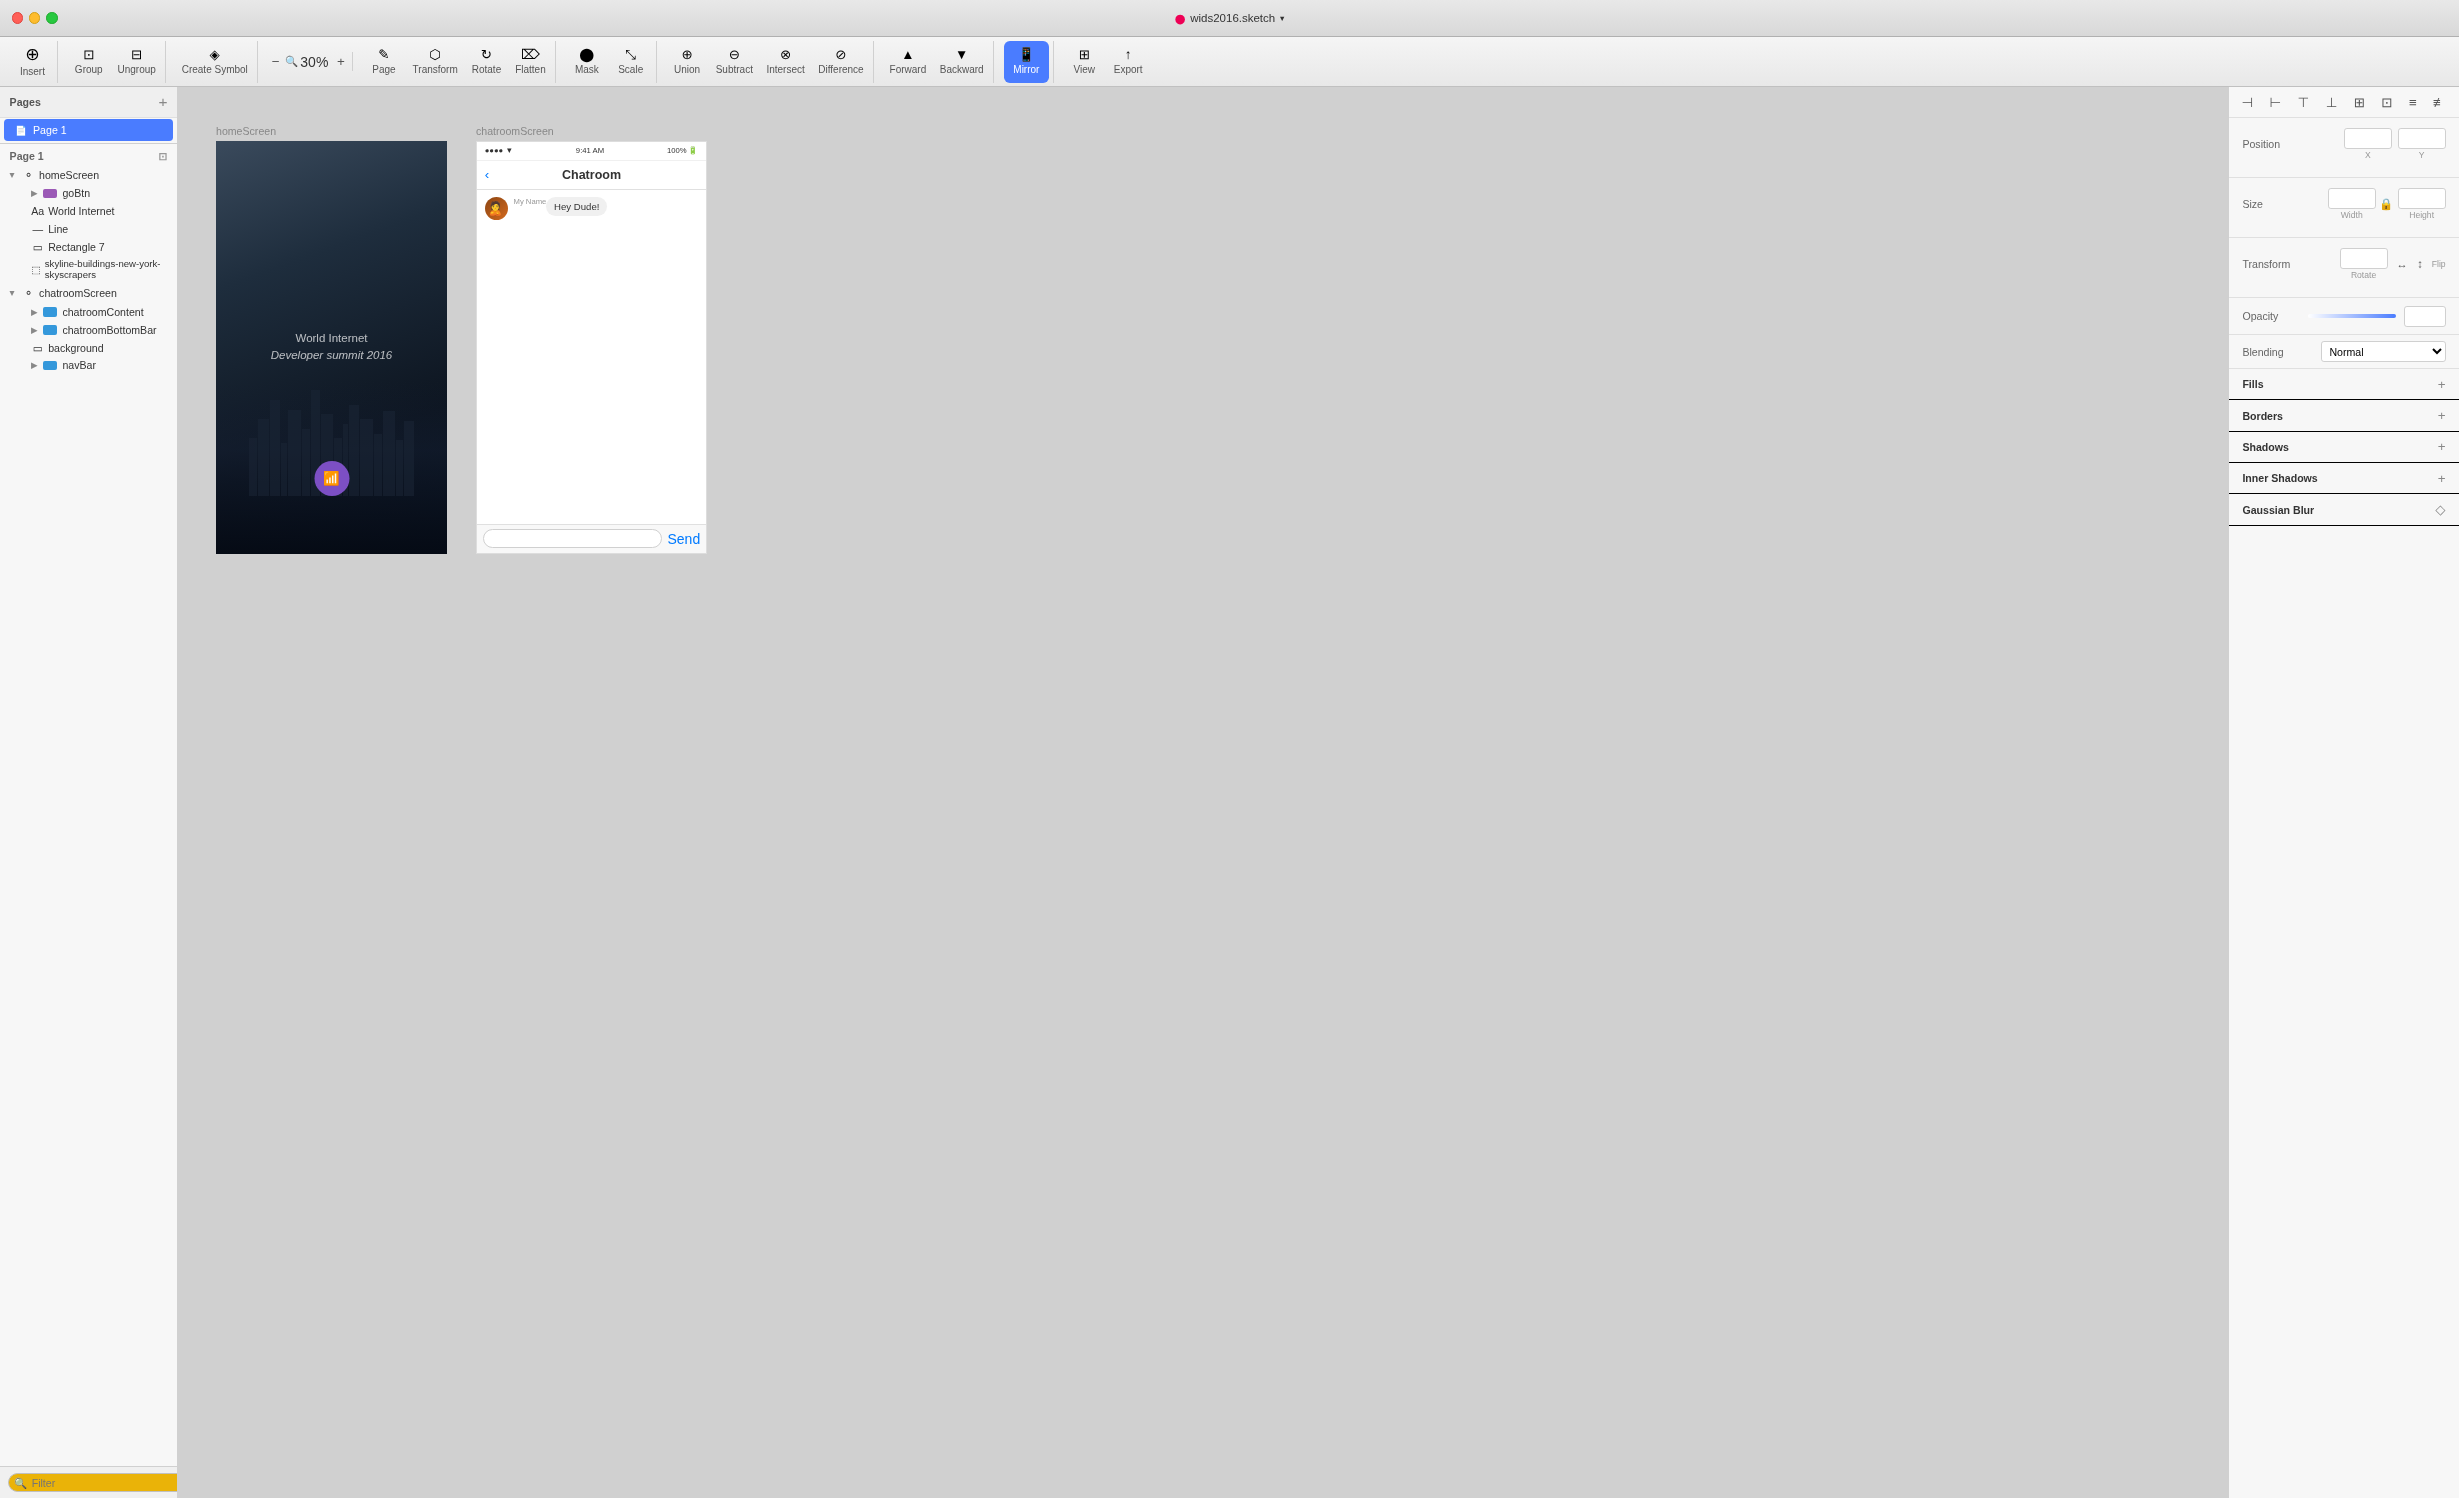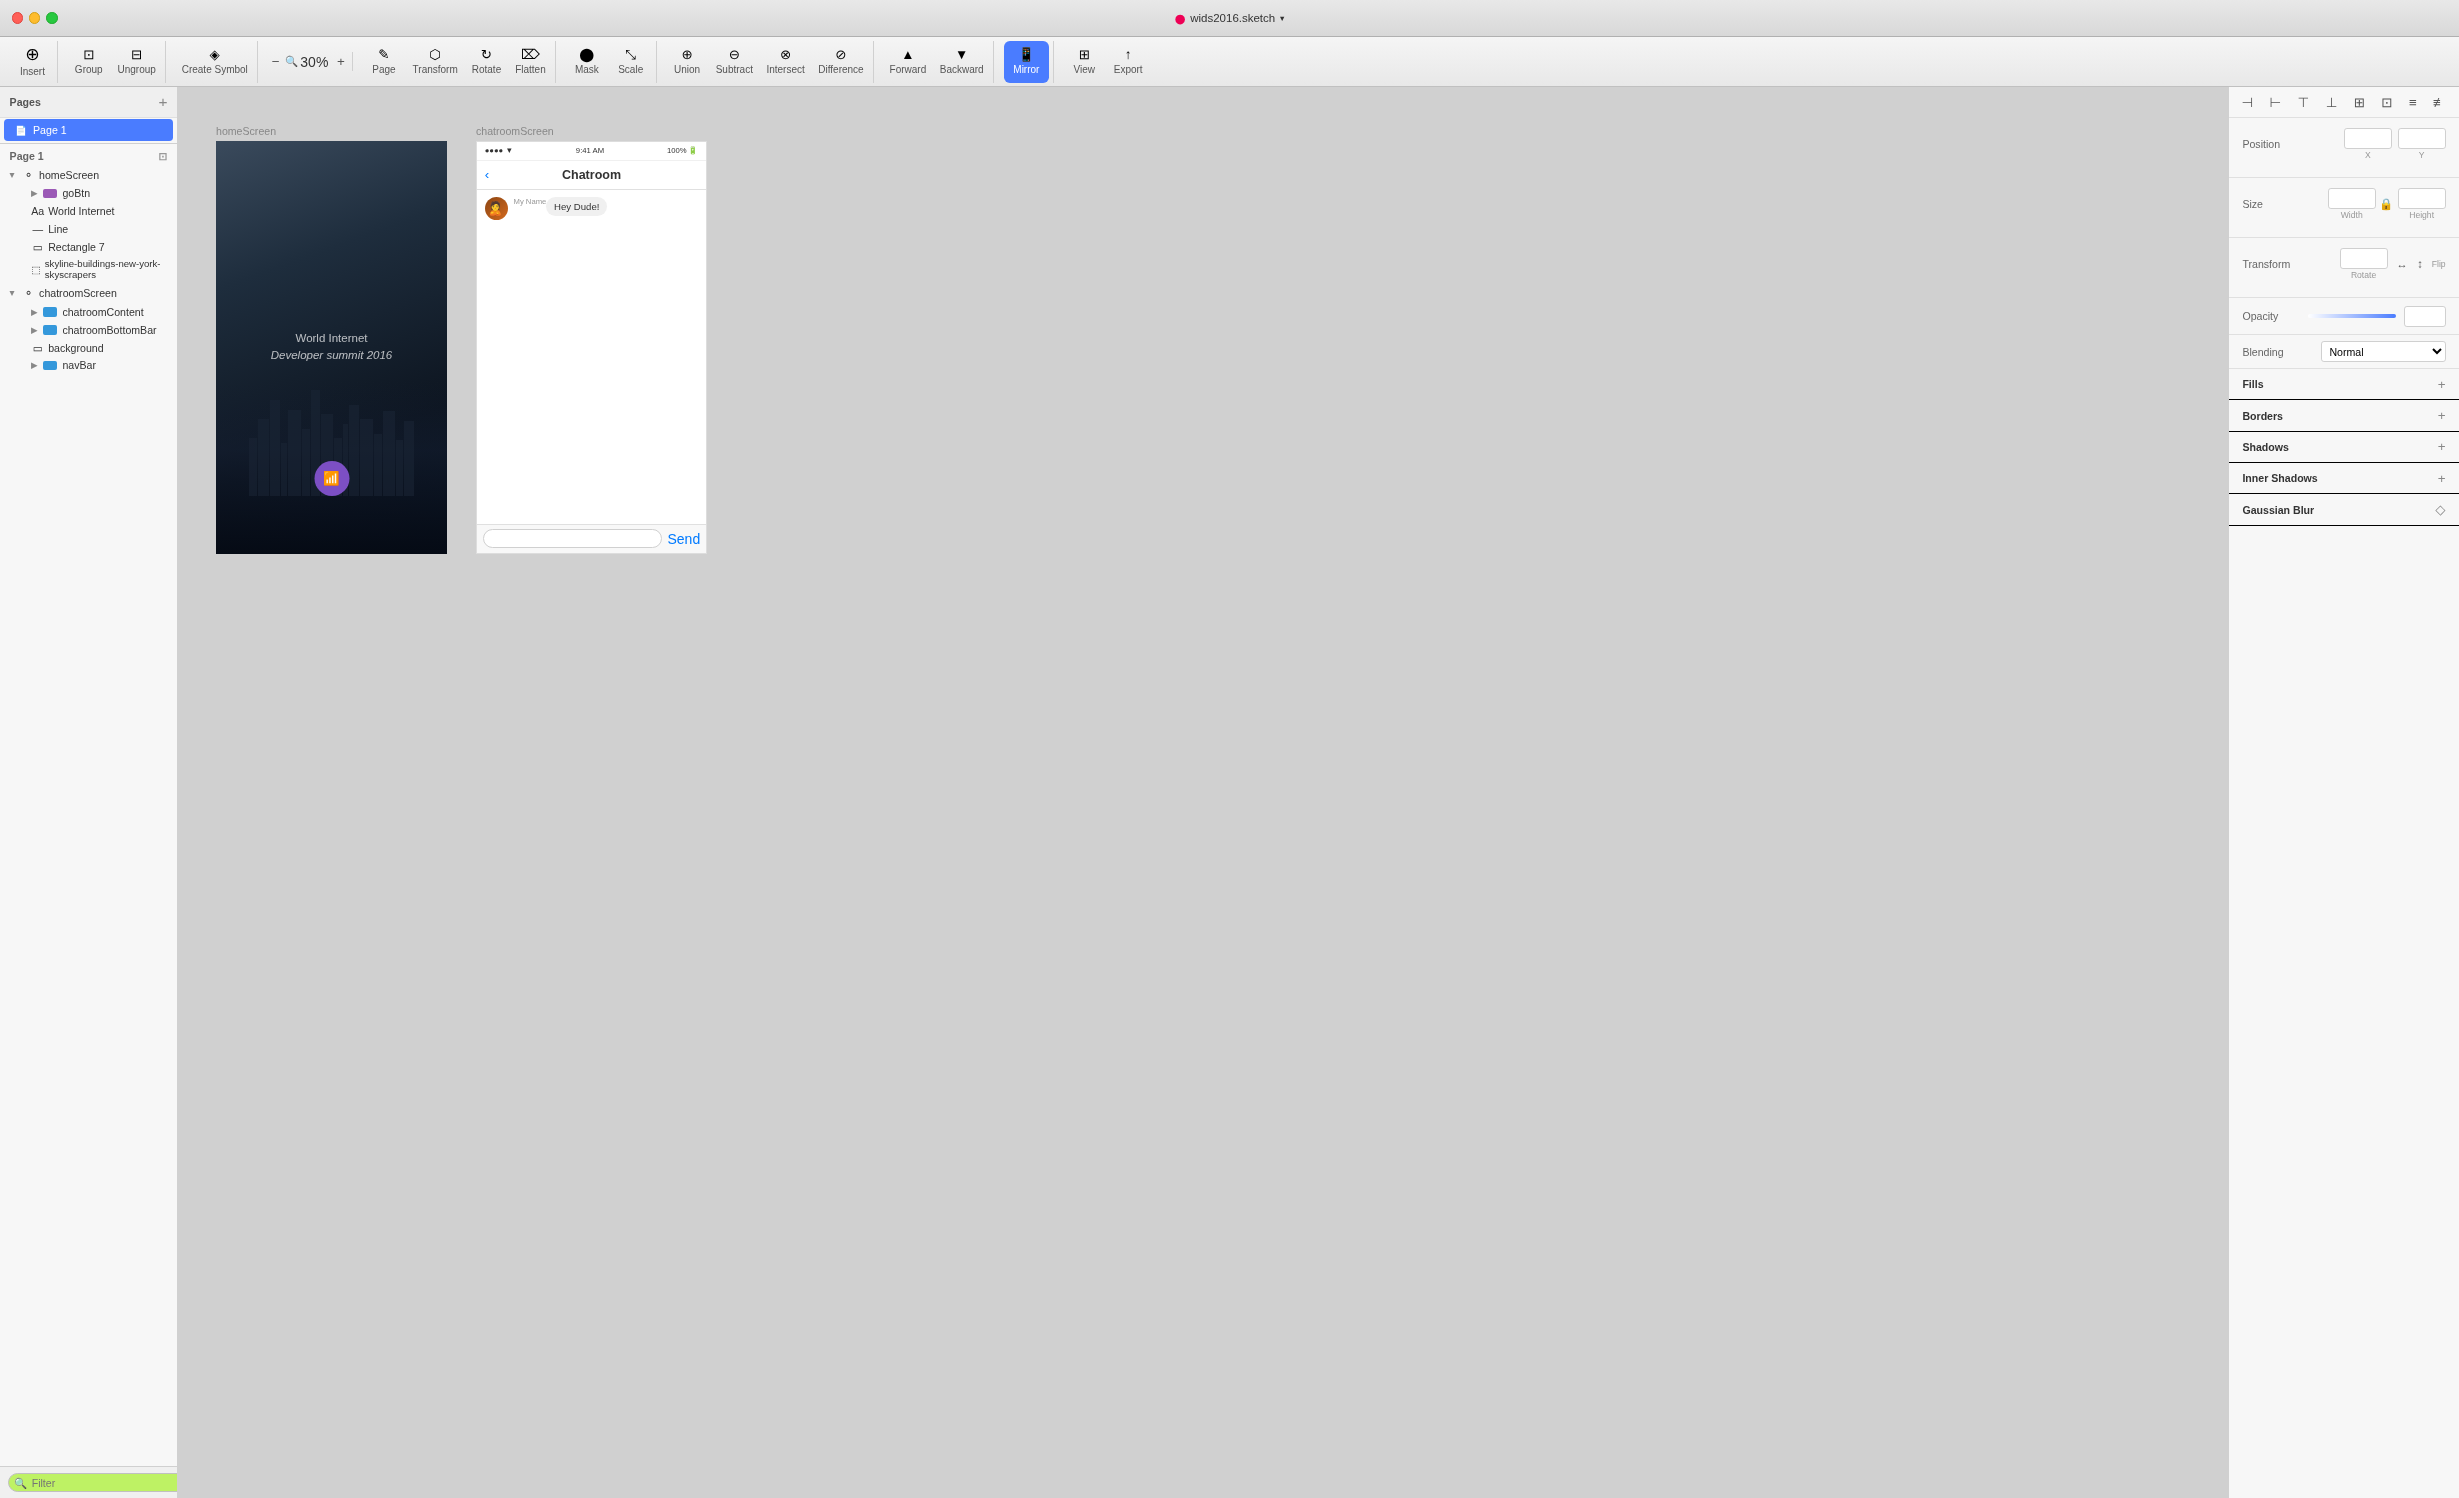"Filter" .filter-input { background: #bef264 -> #eab308 }
